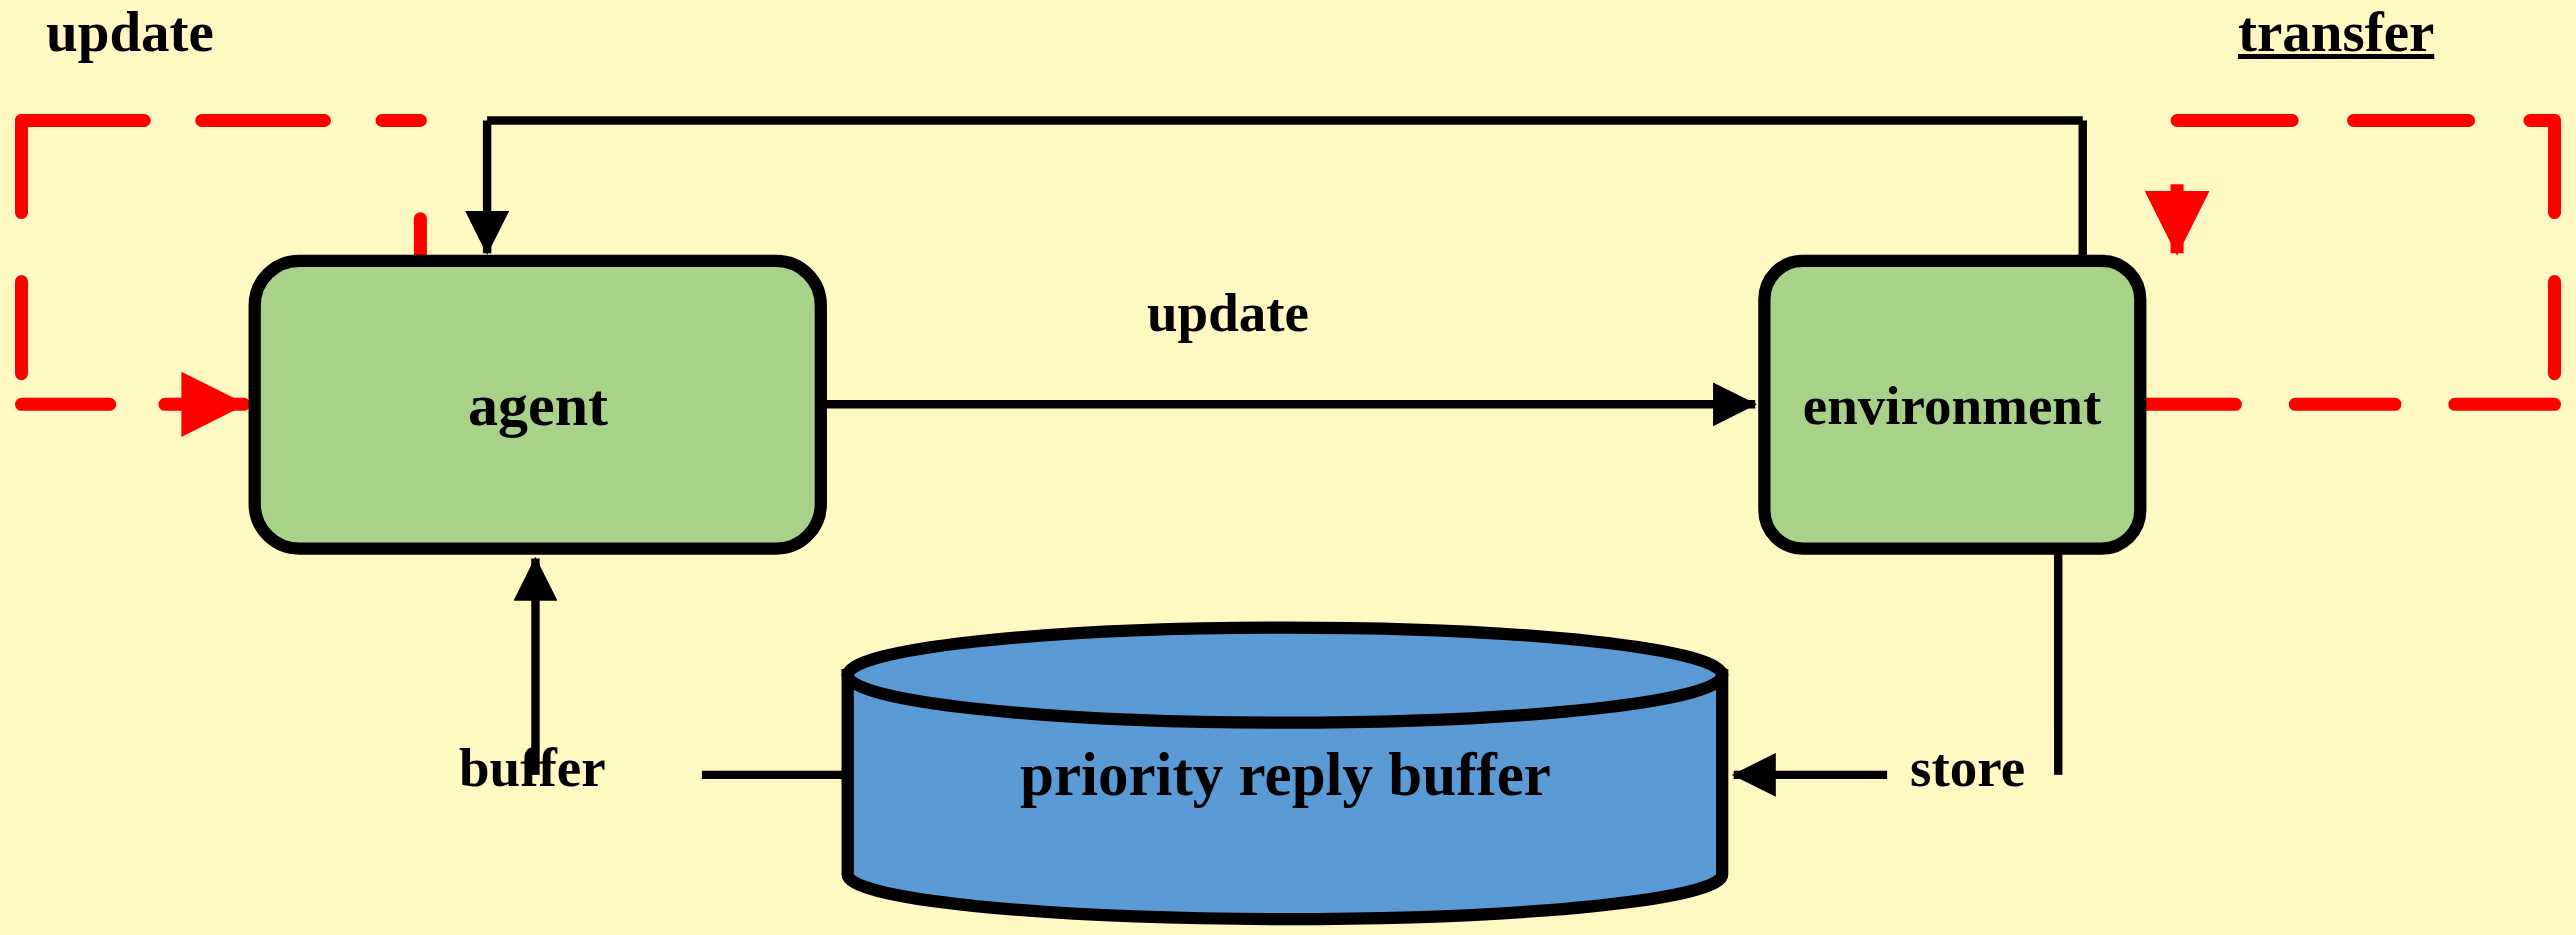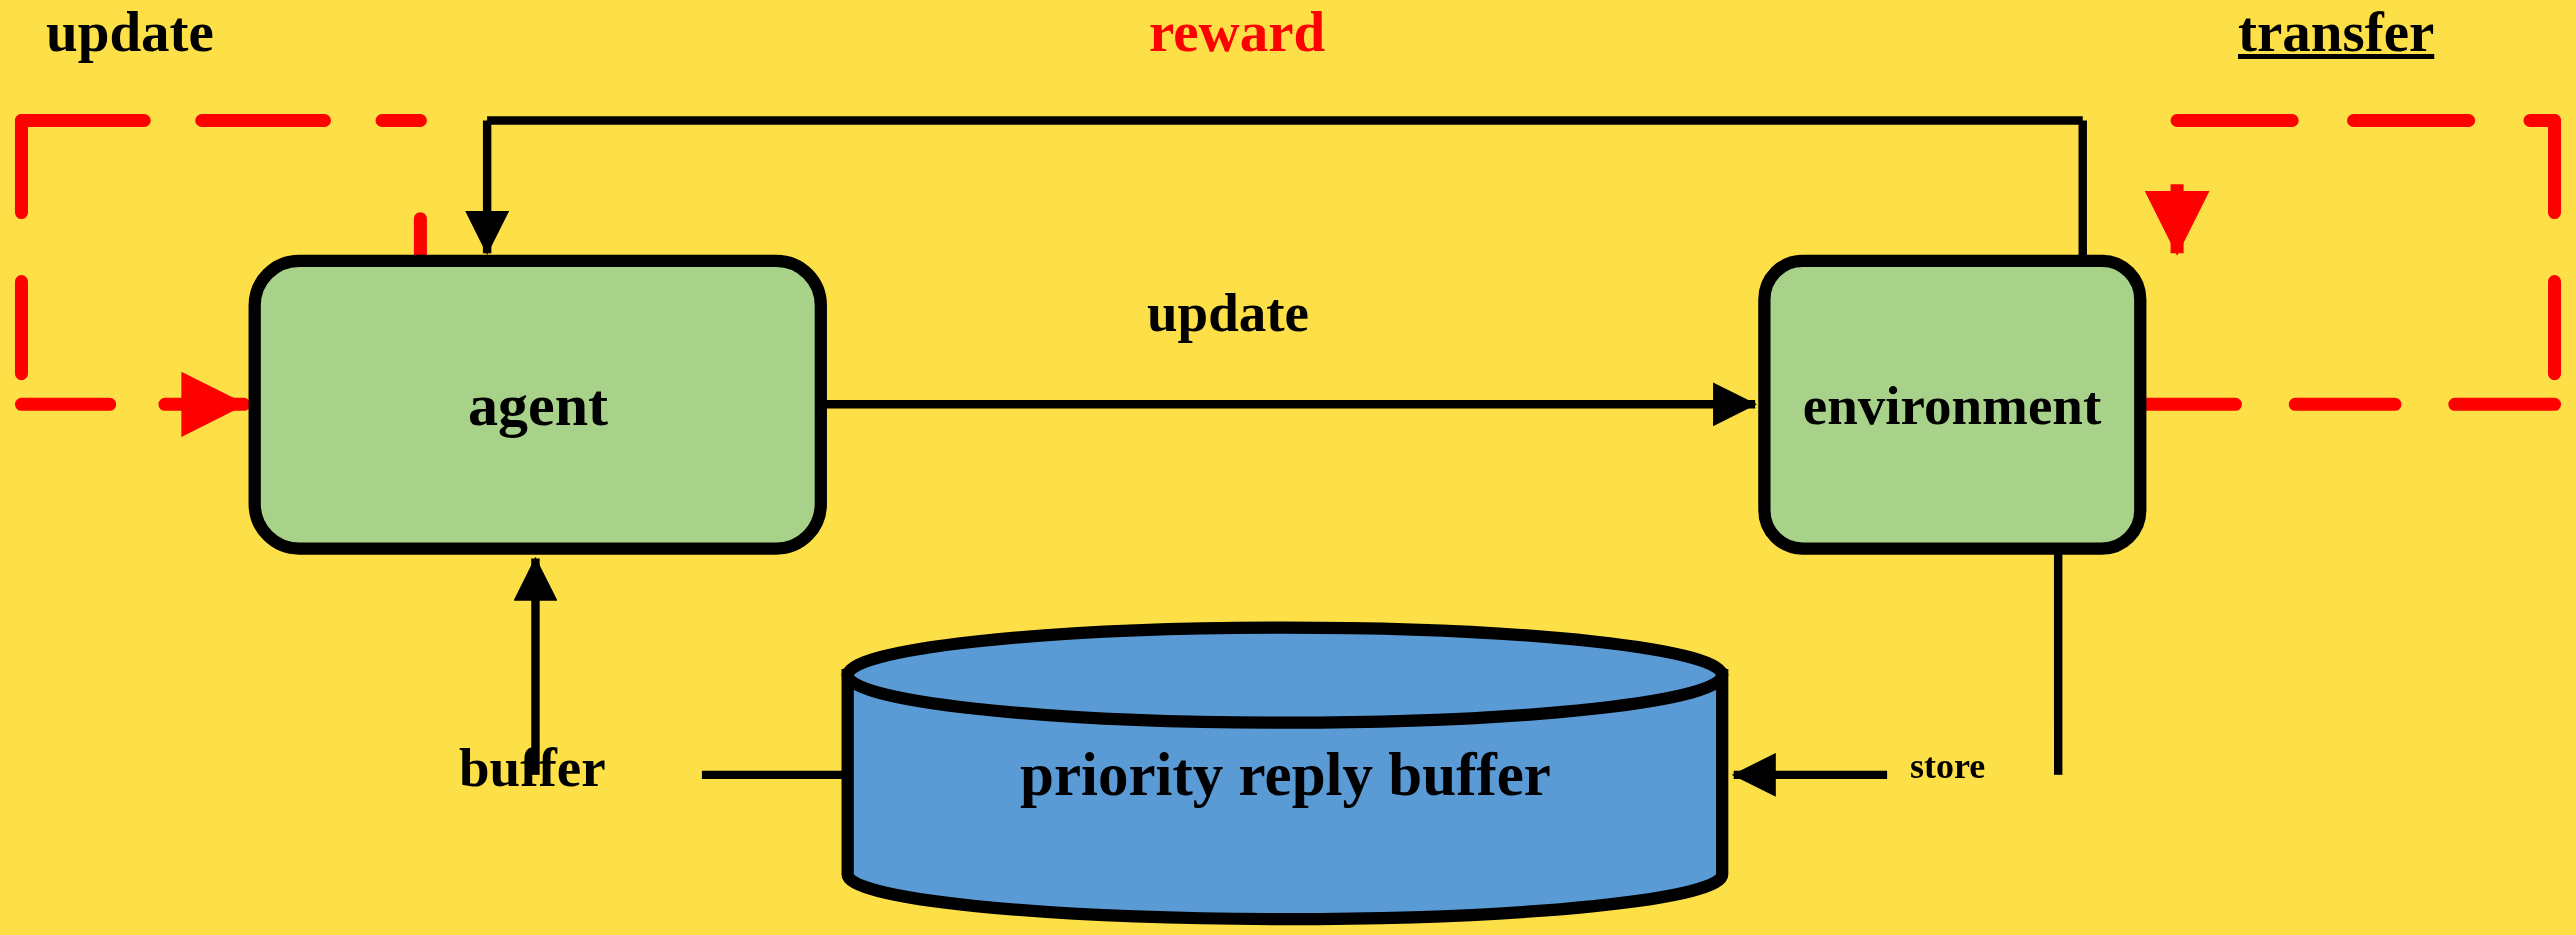"update" #canvas { background: #fde047 -> #fef9c3 }
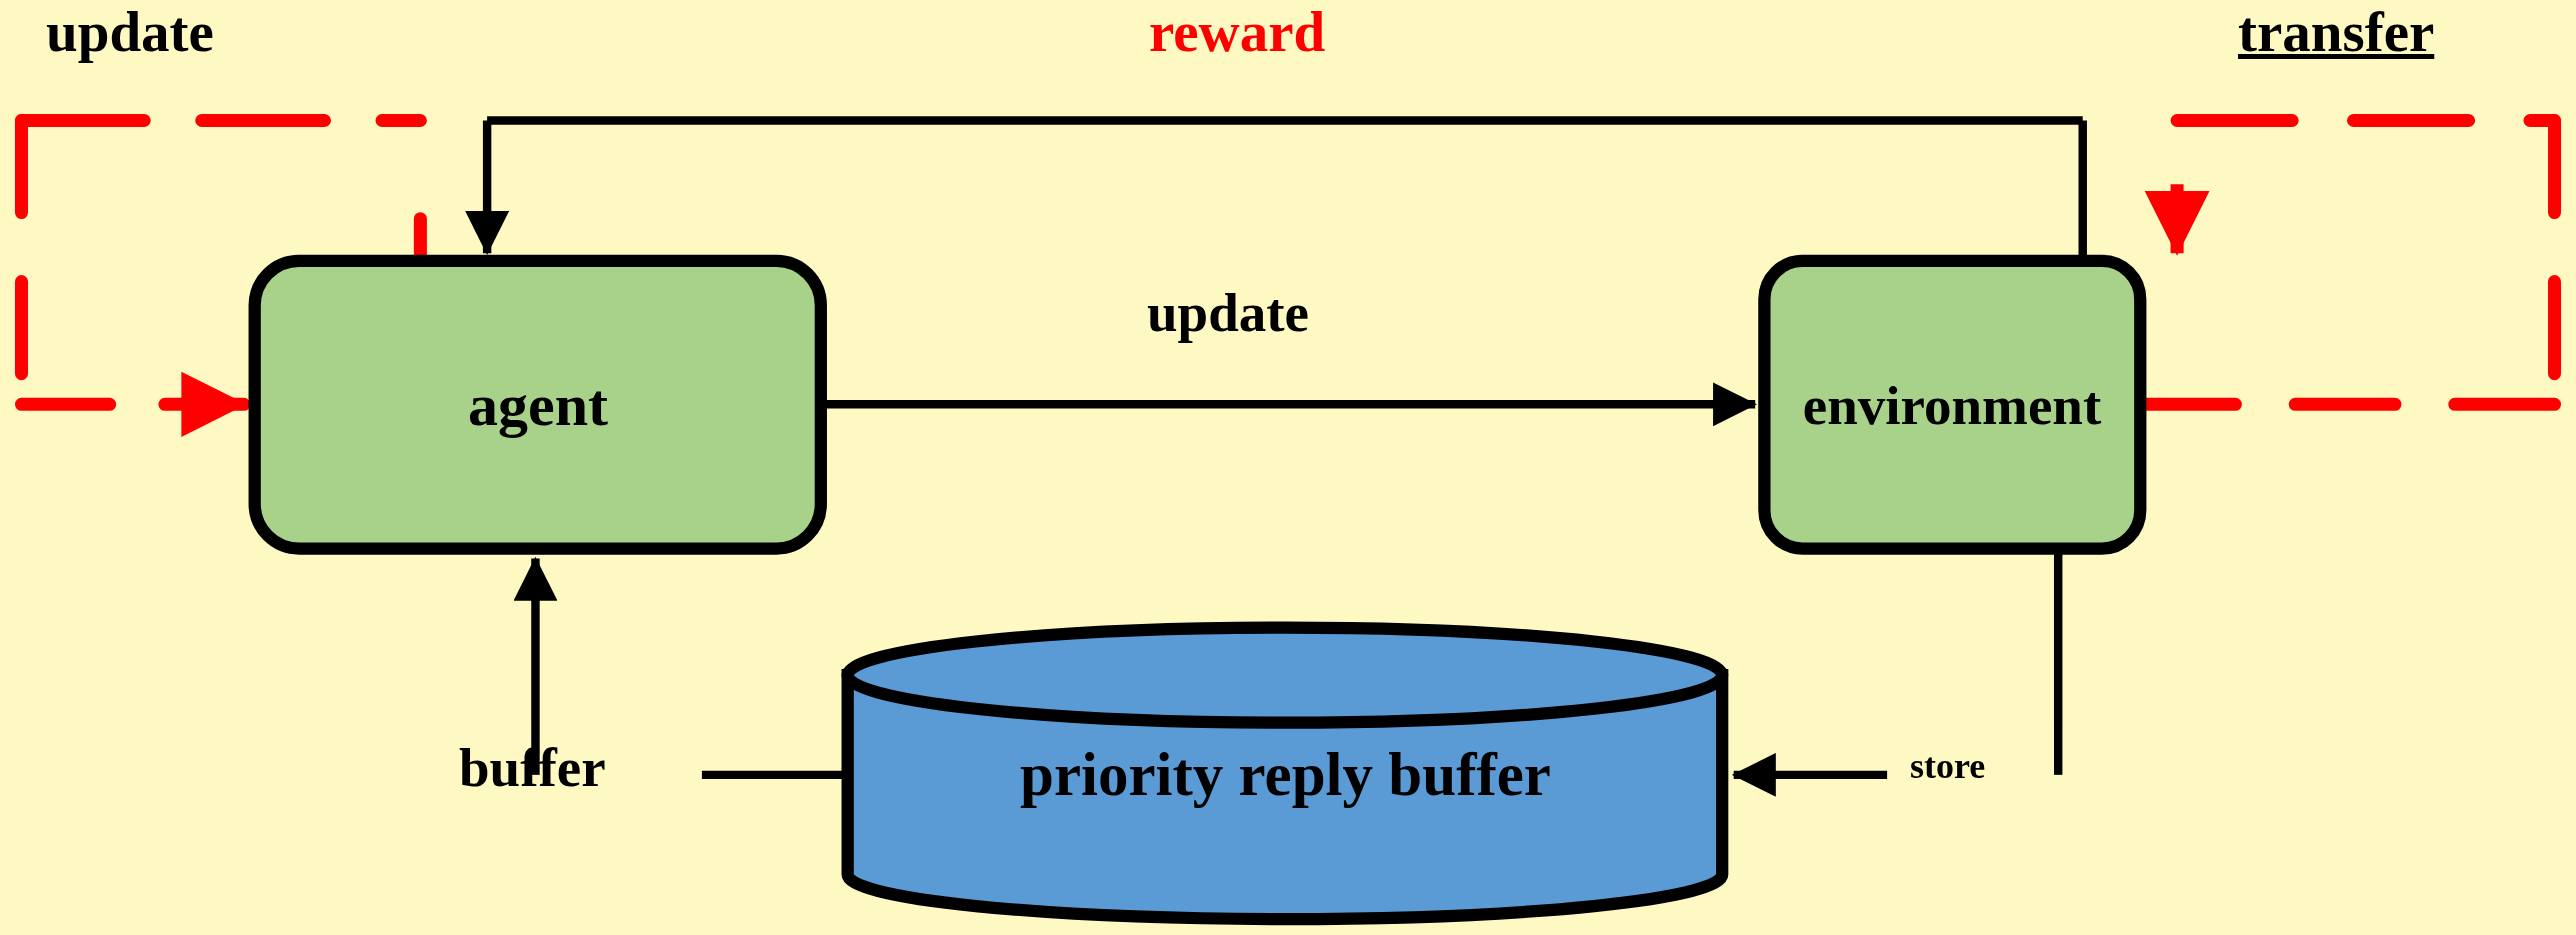"reward" div.lbl { html: <div>reward</div> -> none }
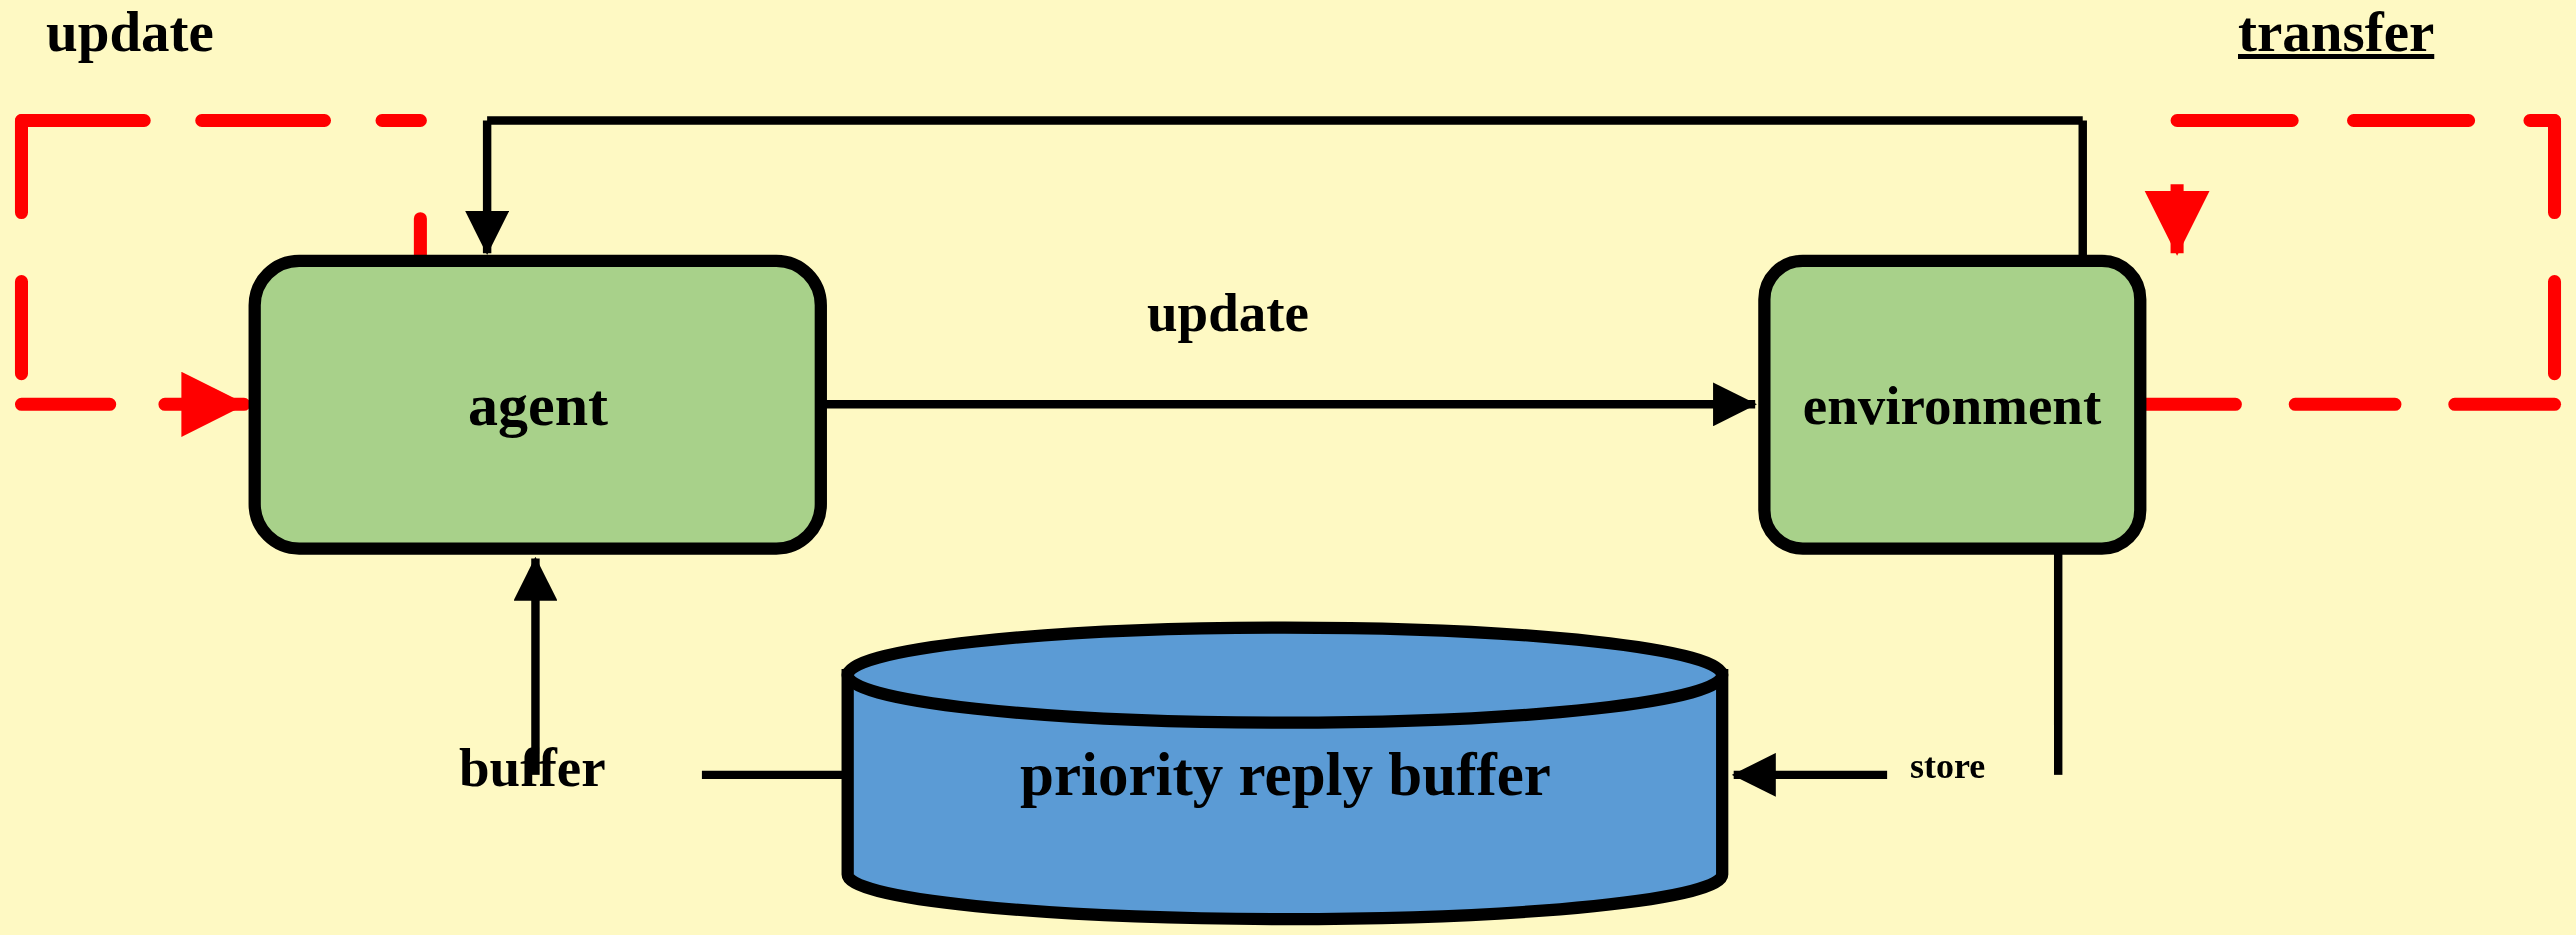"store" .lbl-store { font-size: 36px -> 55px; margin-top: 8px -> none }
